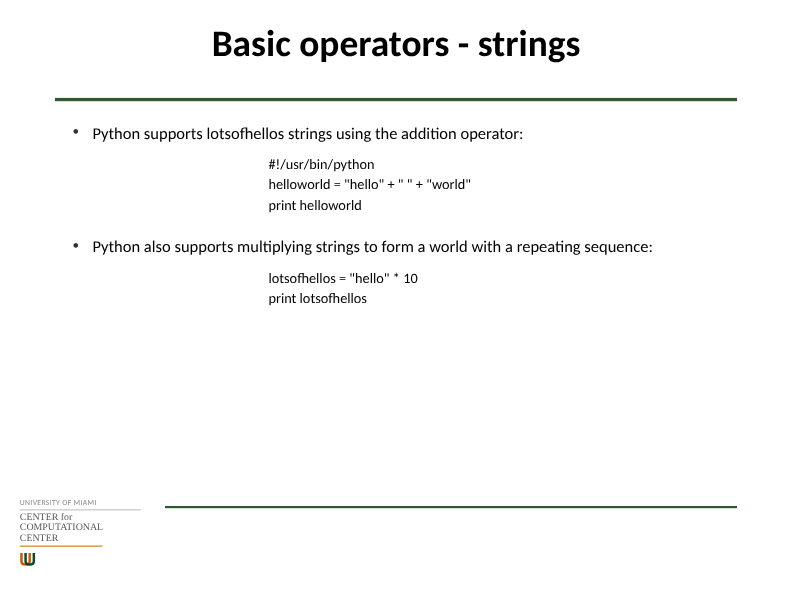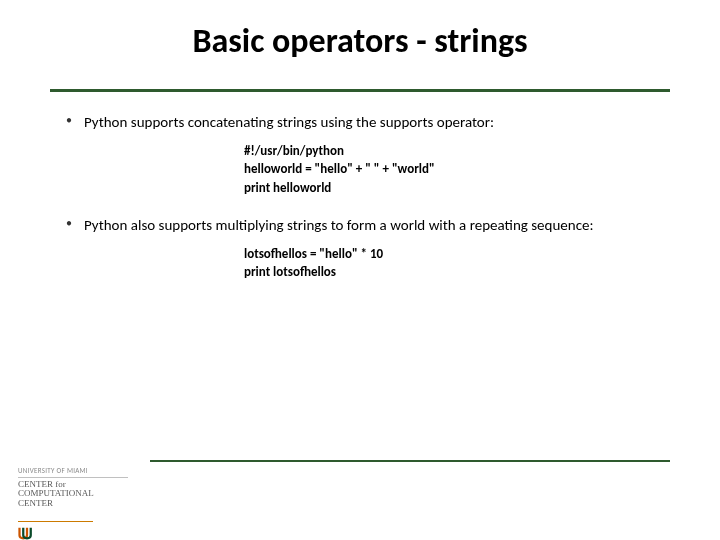"Python supports concatenating strings" span { text: concatenating strings using the supports -> lotsofhellos strings using the addition }
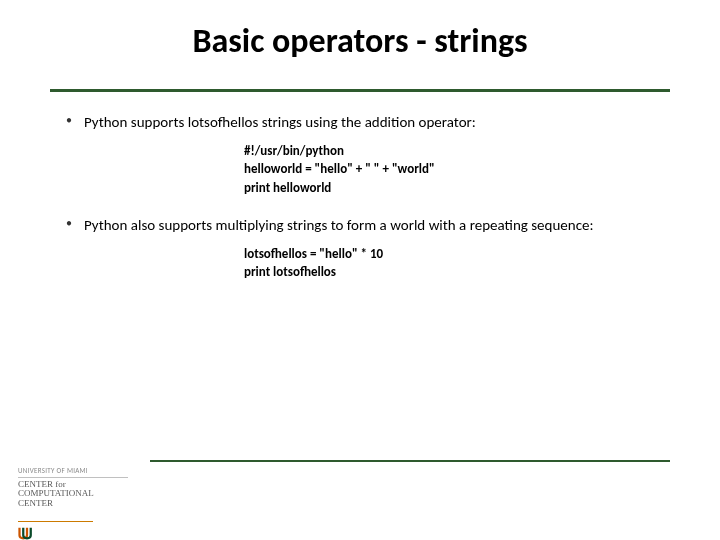"#!/usr/bin/python" .code-block { font-weight: 700 -> 400 }
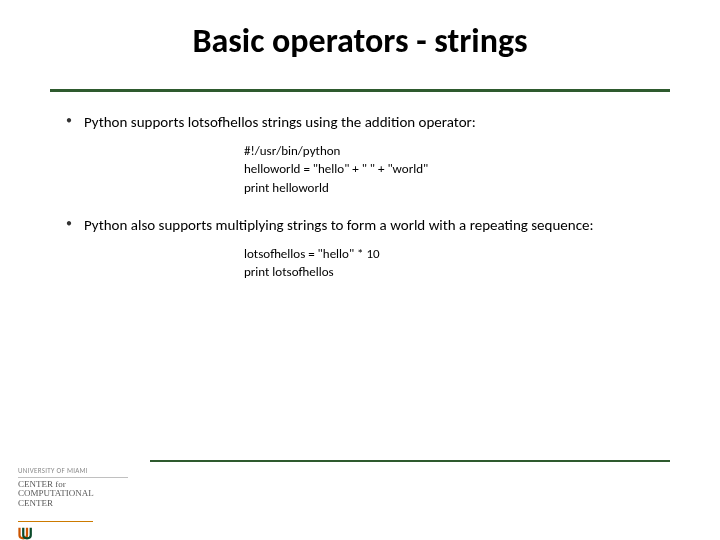"UNIVERSITY OF MIAMI" .logo-area { bottom: 0 -> 25px }
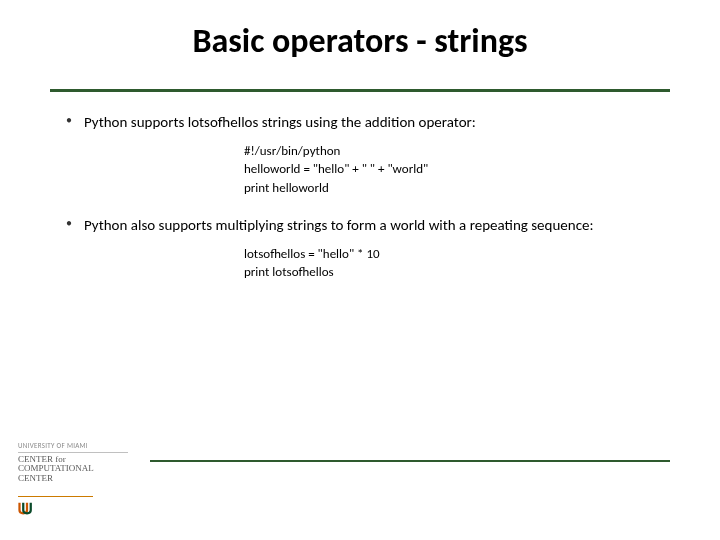"CENTER for" .logo-center { padding-bottom: 13px -> 2px }
